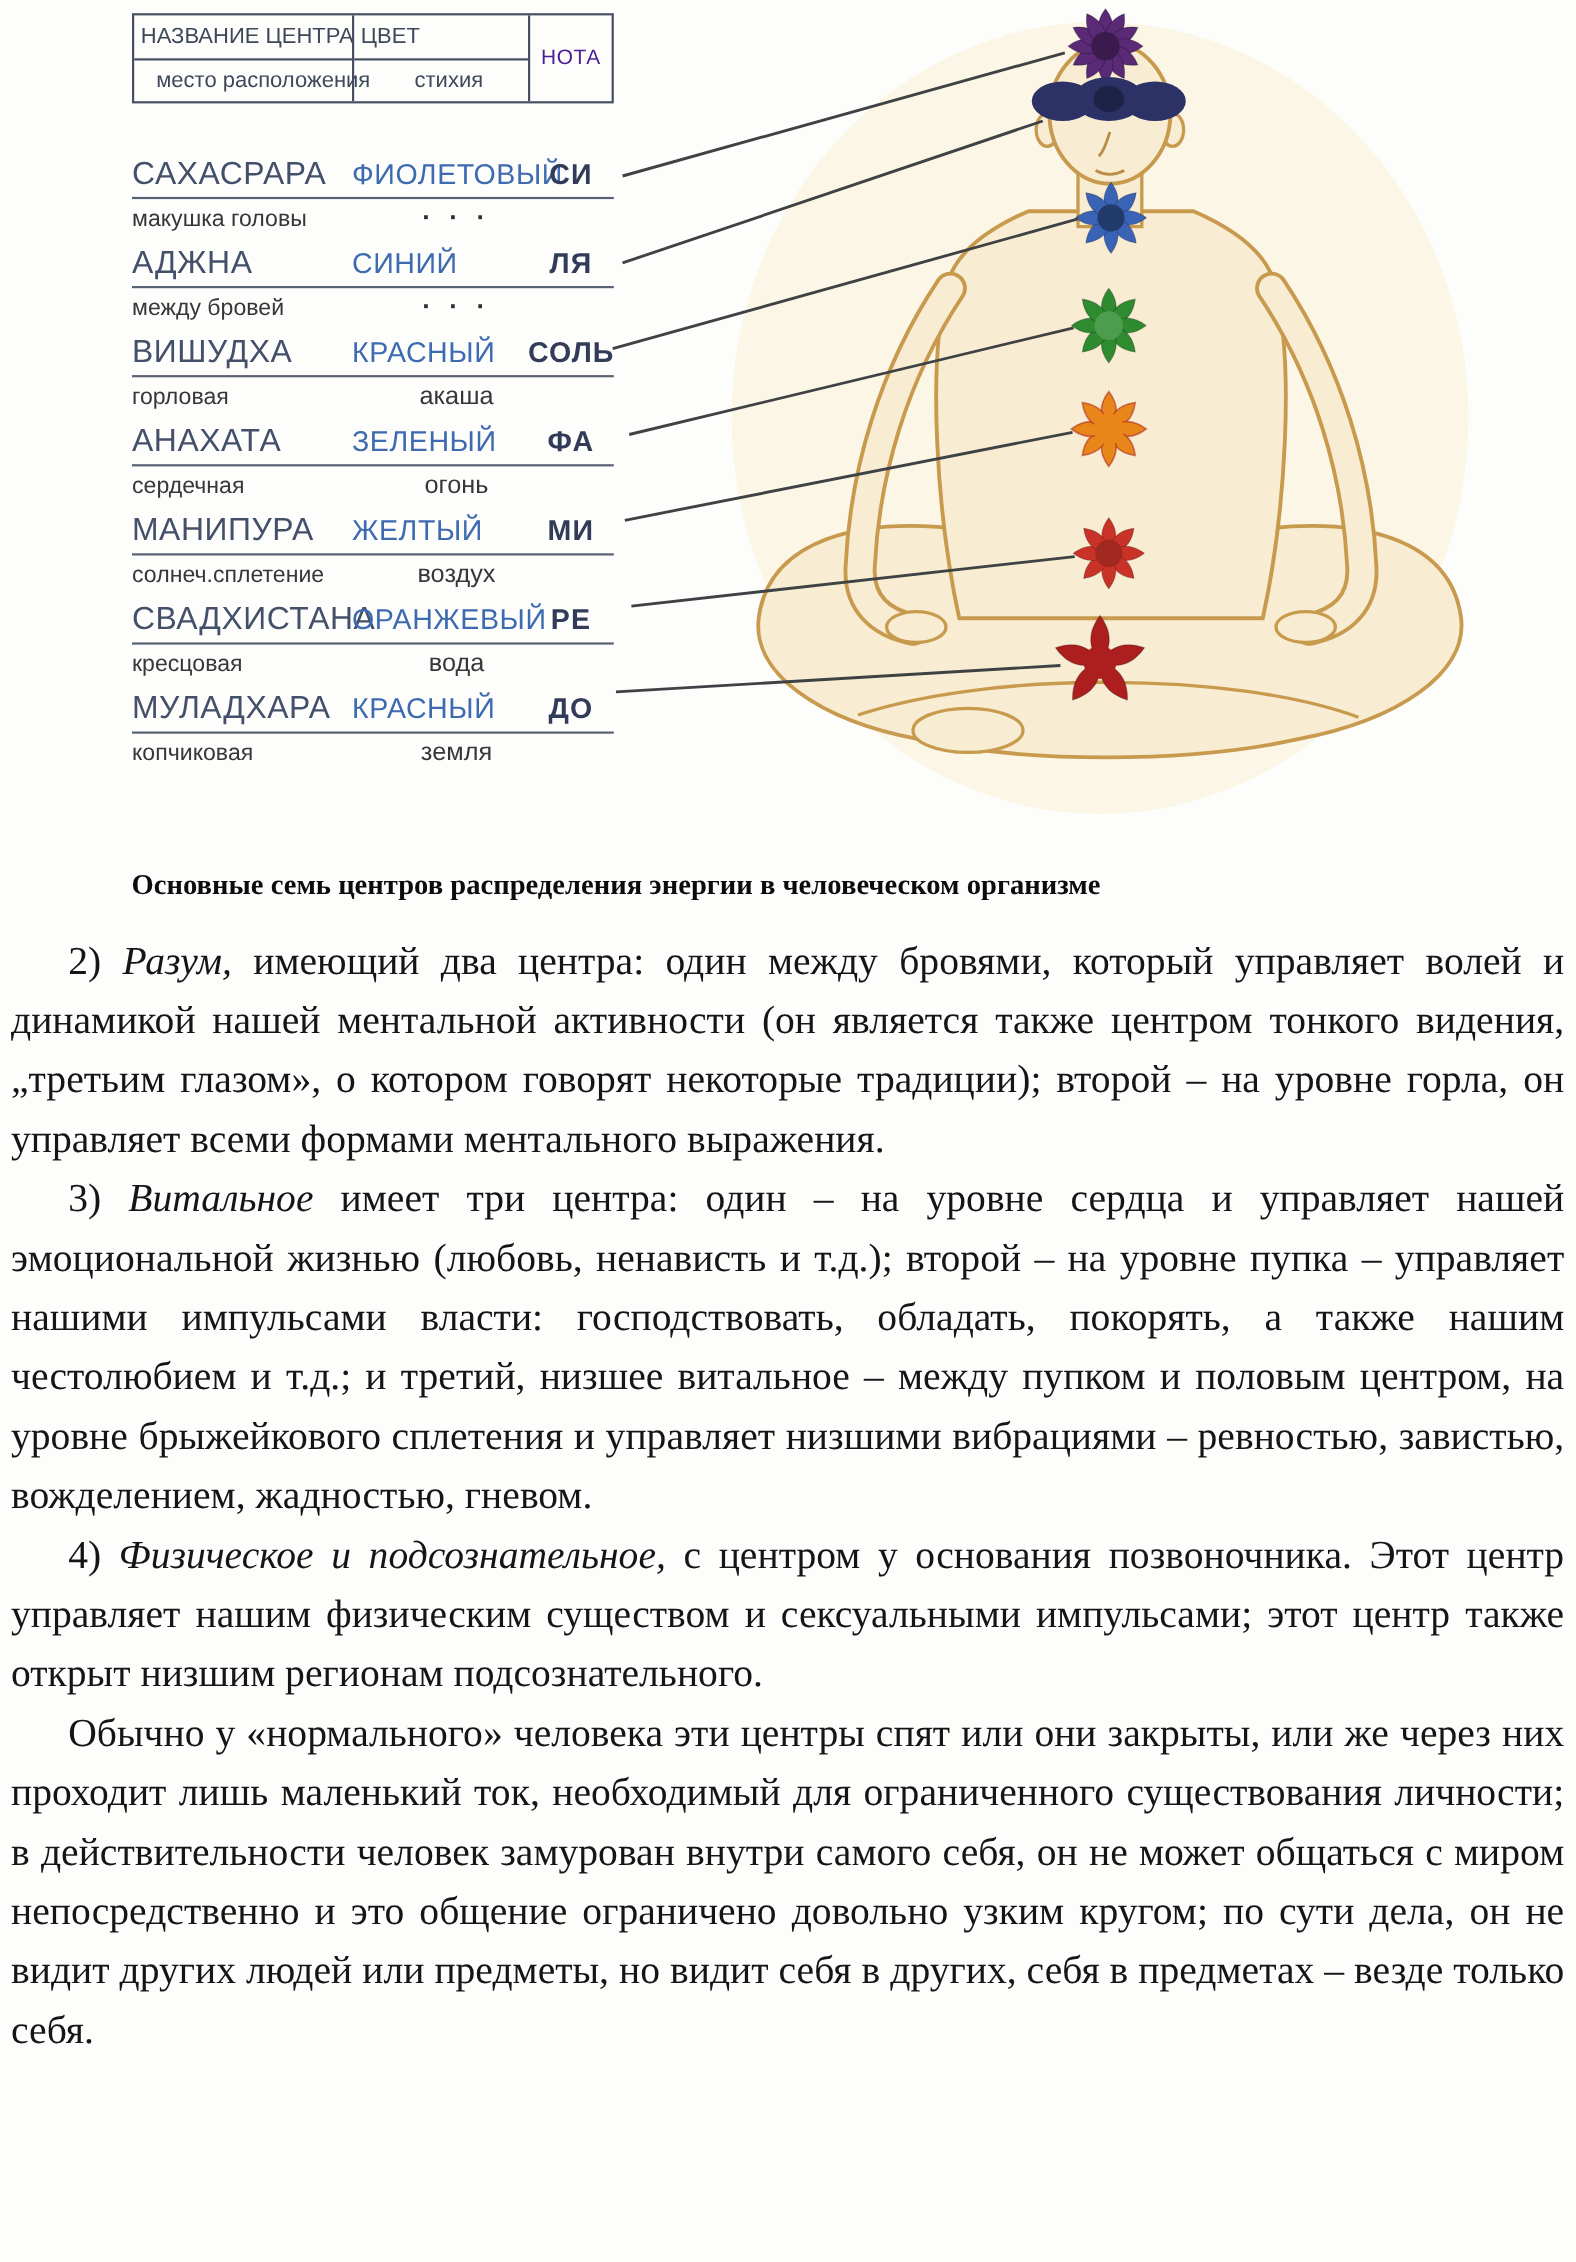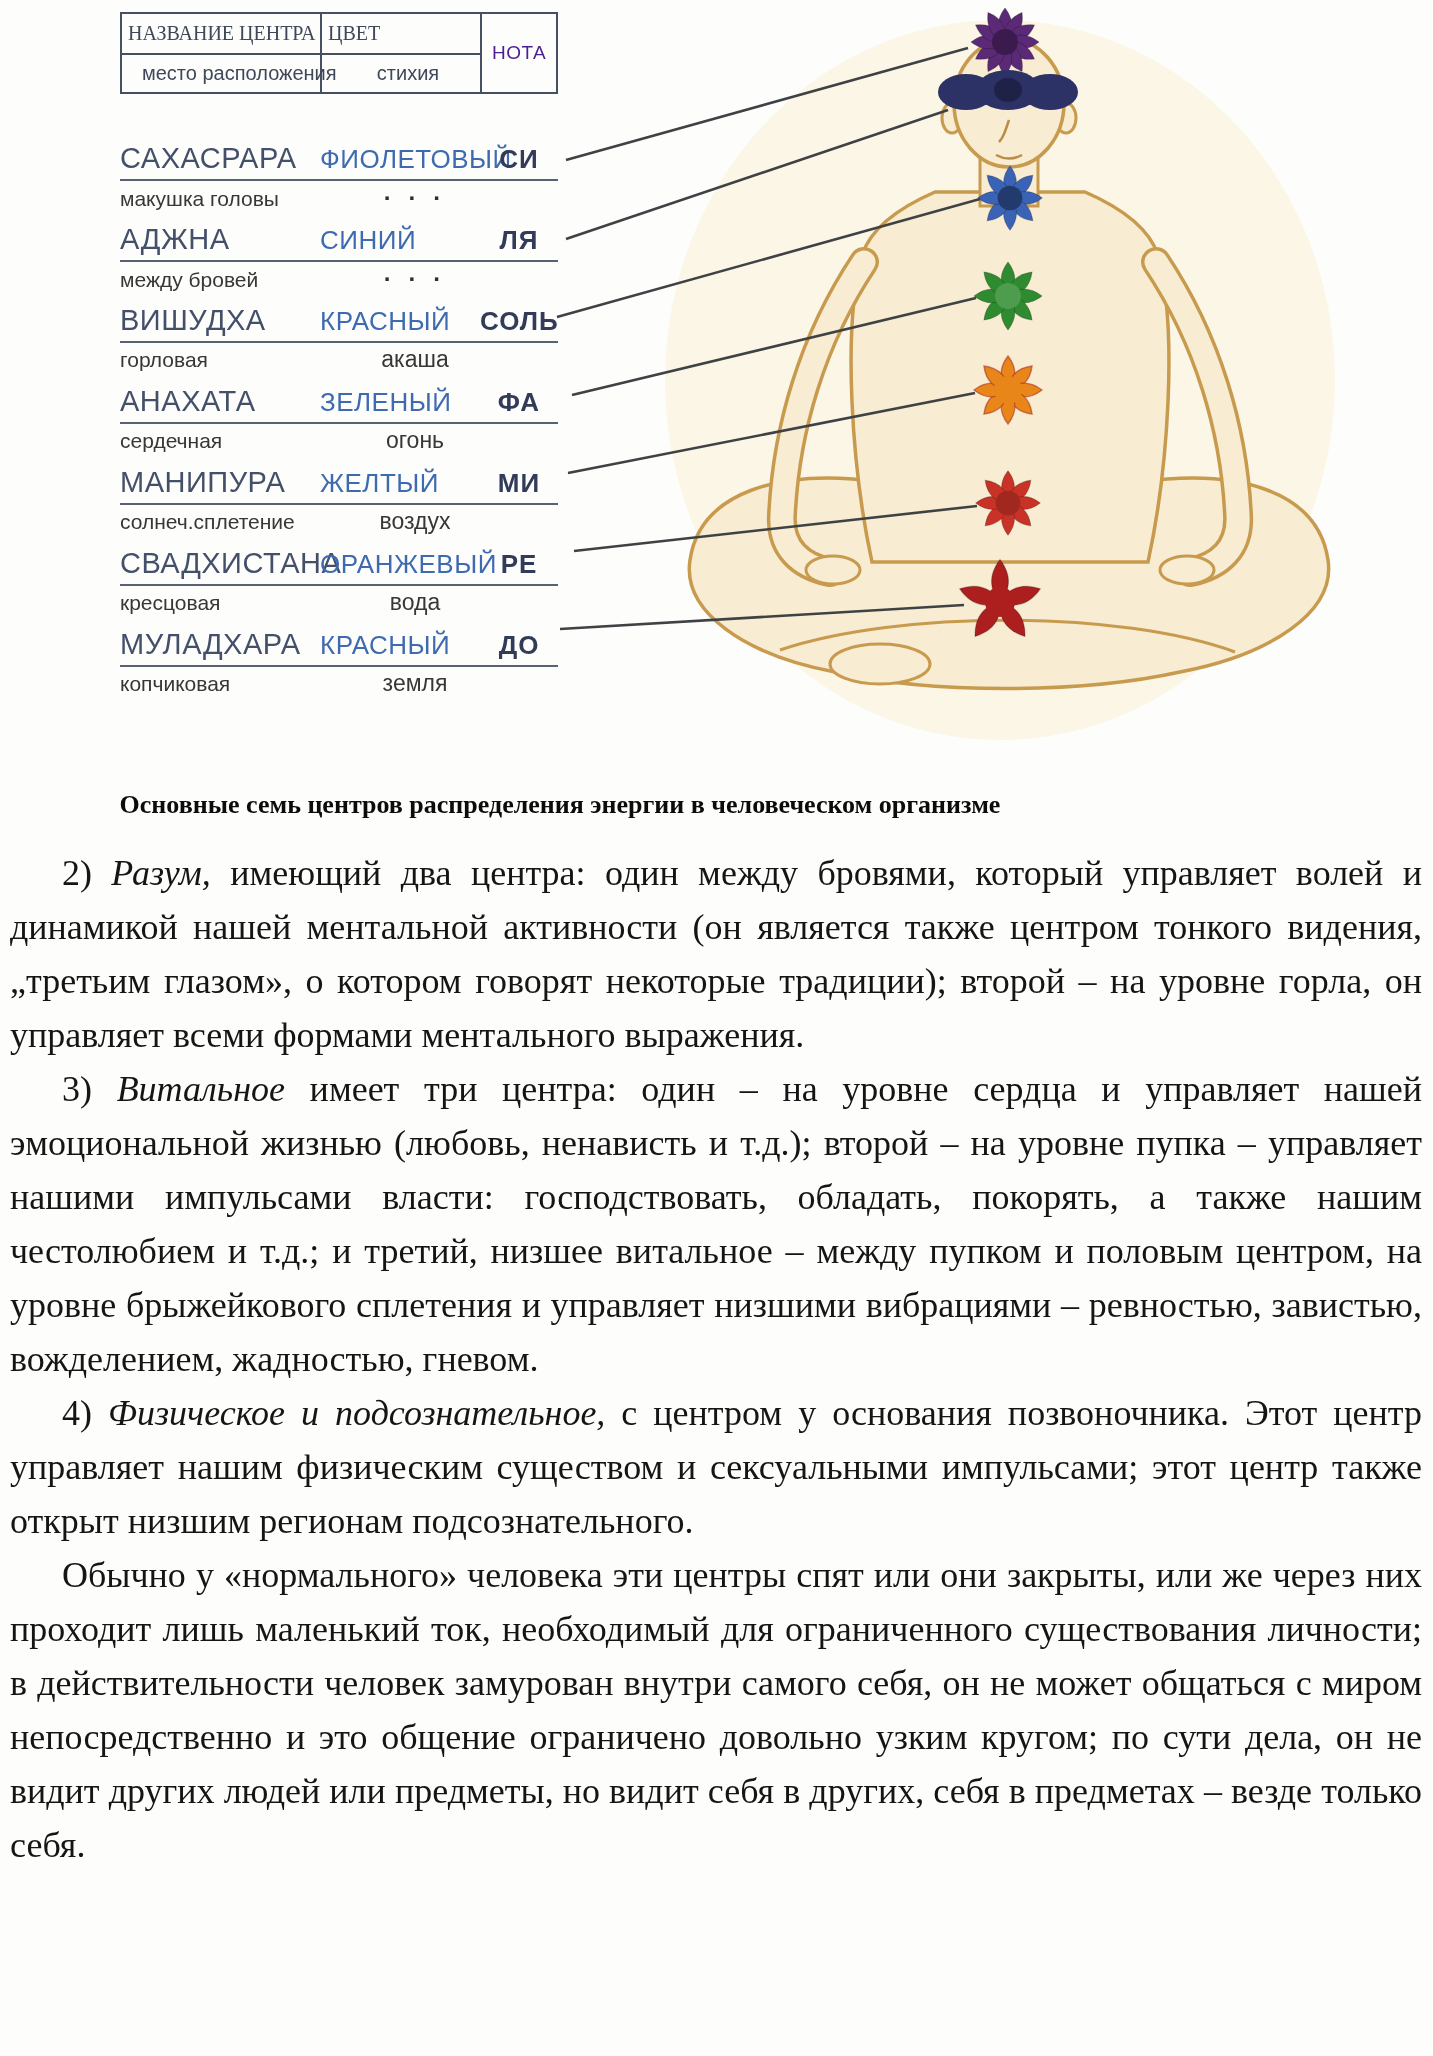"НАЗВАНИЕ ЦЕНТРА" .th-r1 { font-family: Liberation Serif, serif -> none }
